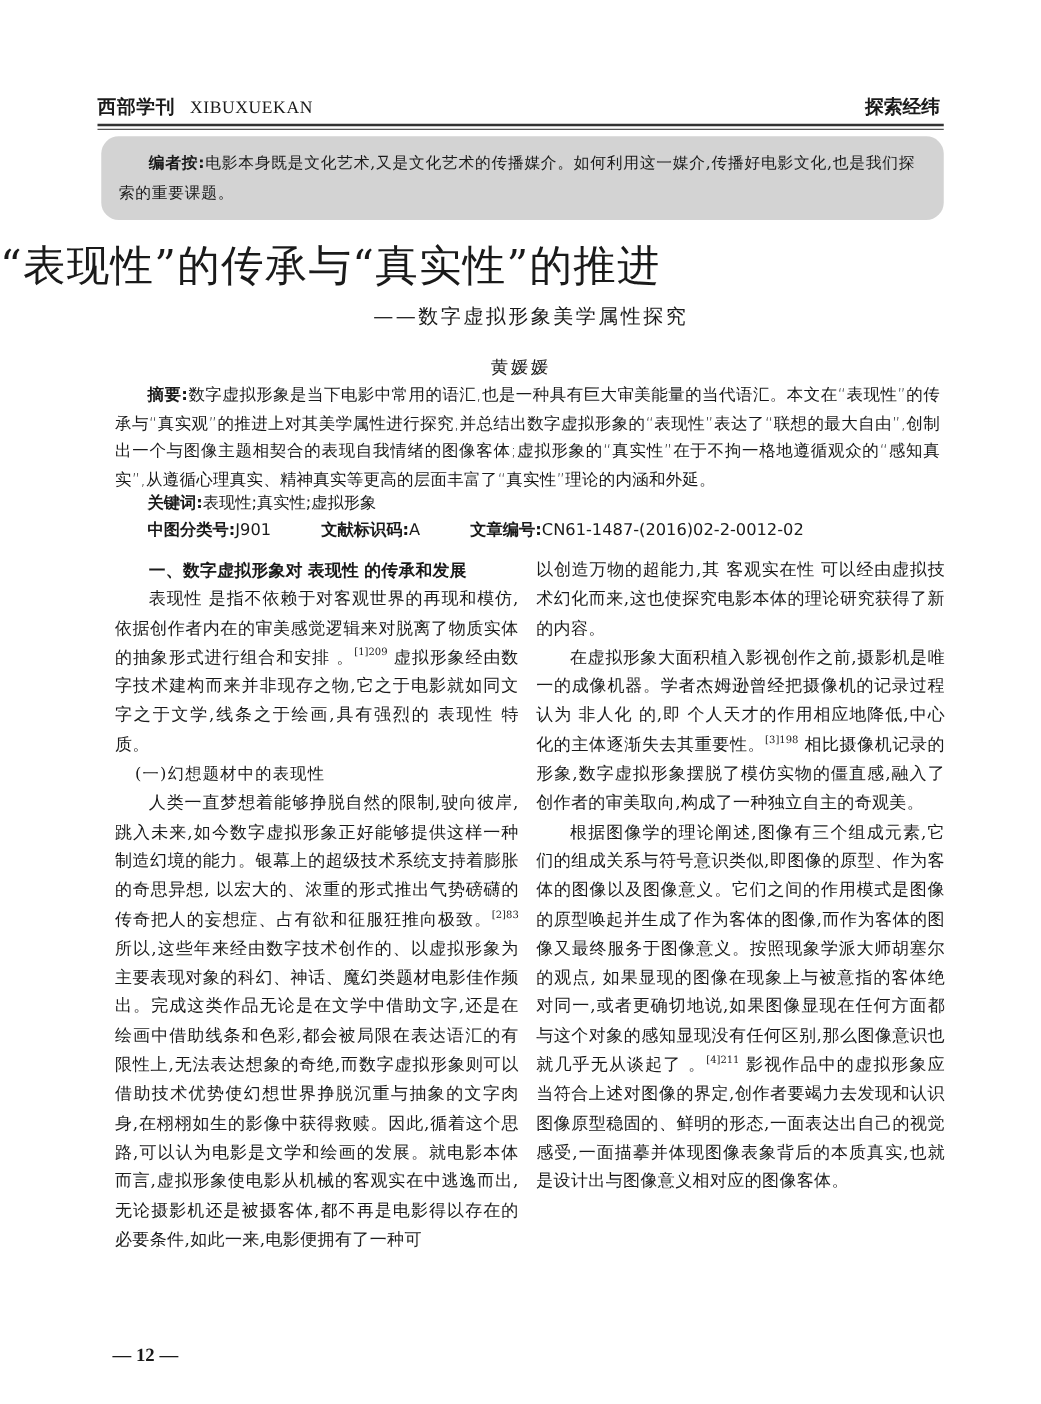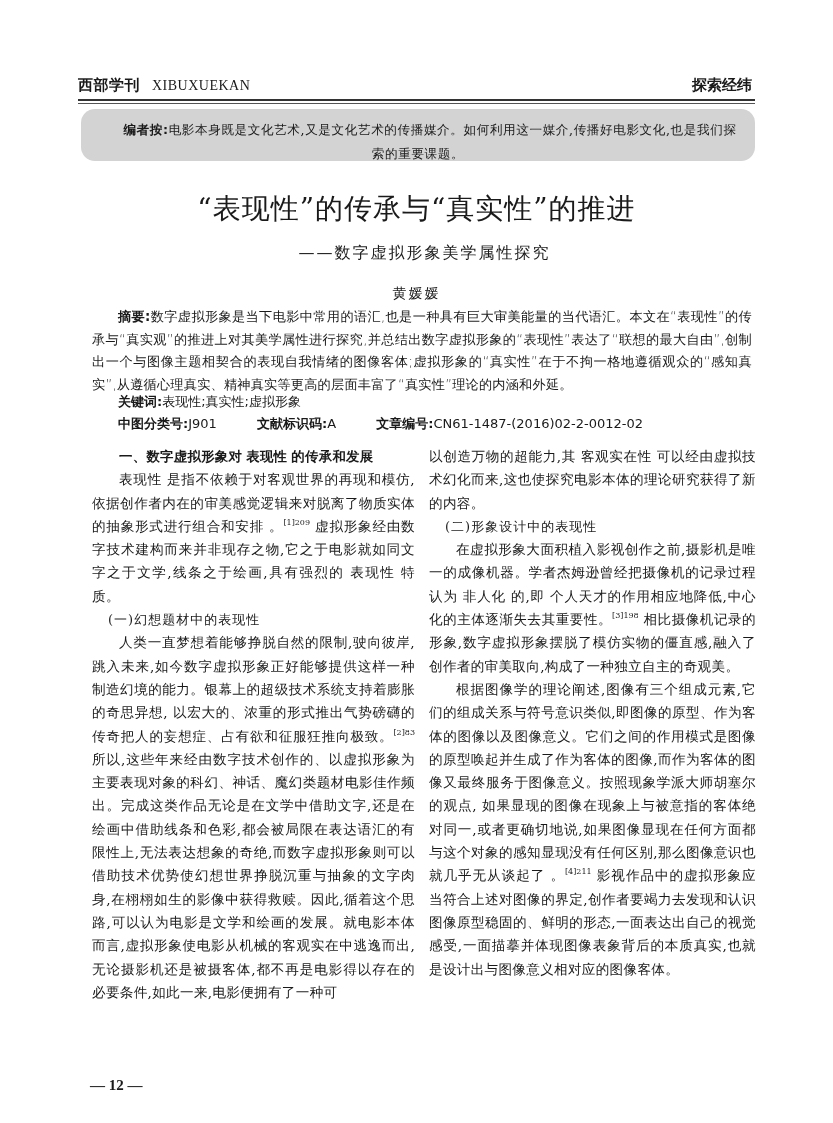"编者按:电影本身既是文化艺术,又是文化艺术的传播媒介。如何利用这一媒介,传播好电" .editor-note { height: 52px -> 67px; text-align: center -> none }
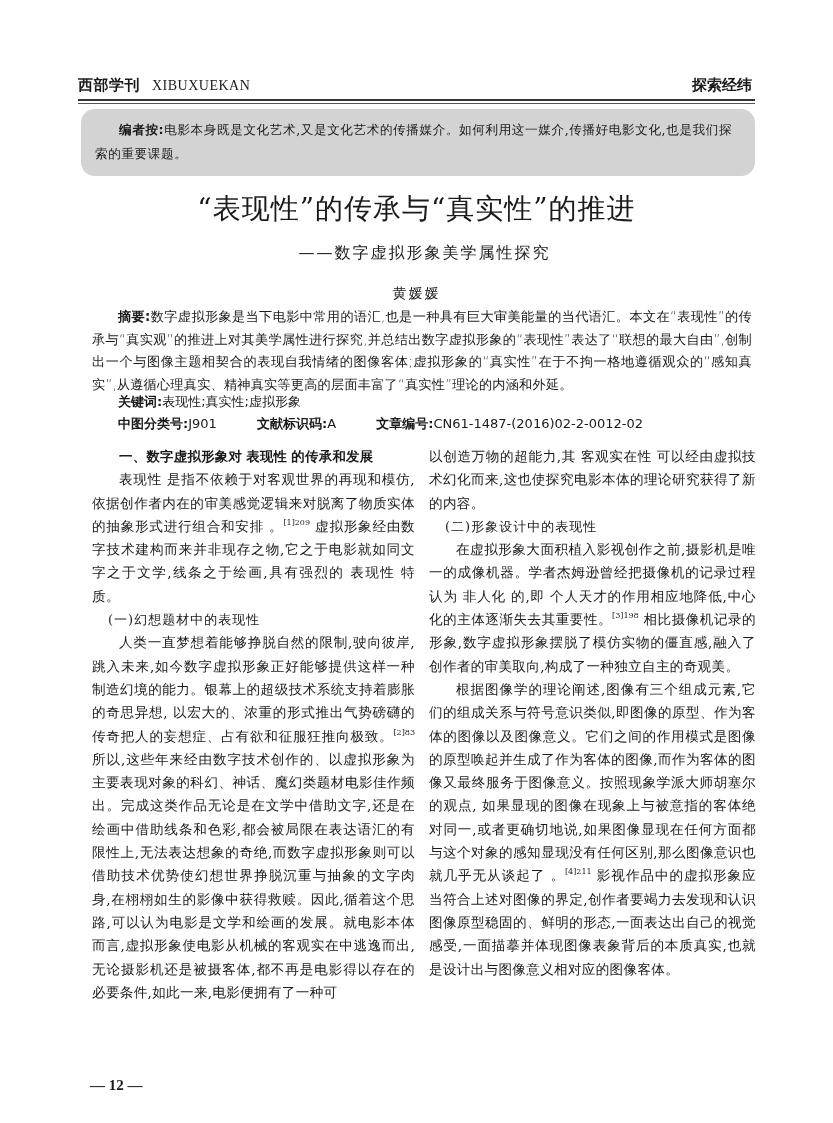"“表现性”的传承与“真实性”的推进" .title { font-size: 28px -> 34px; text-align: center -> left }
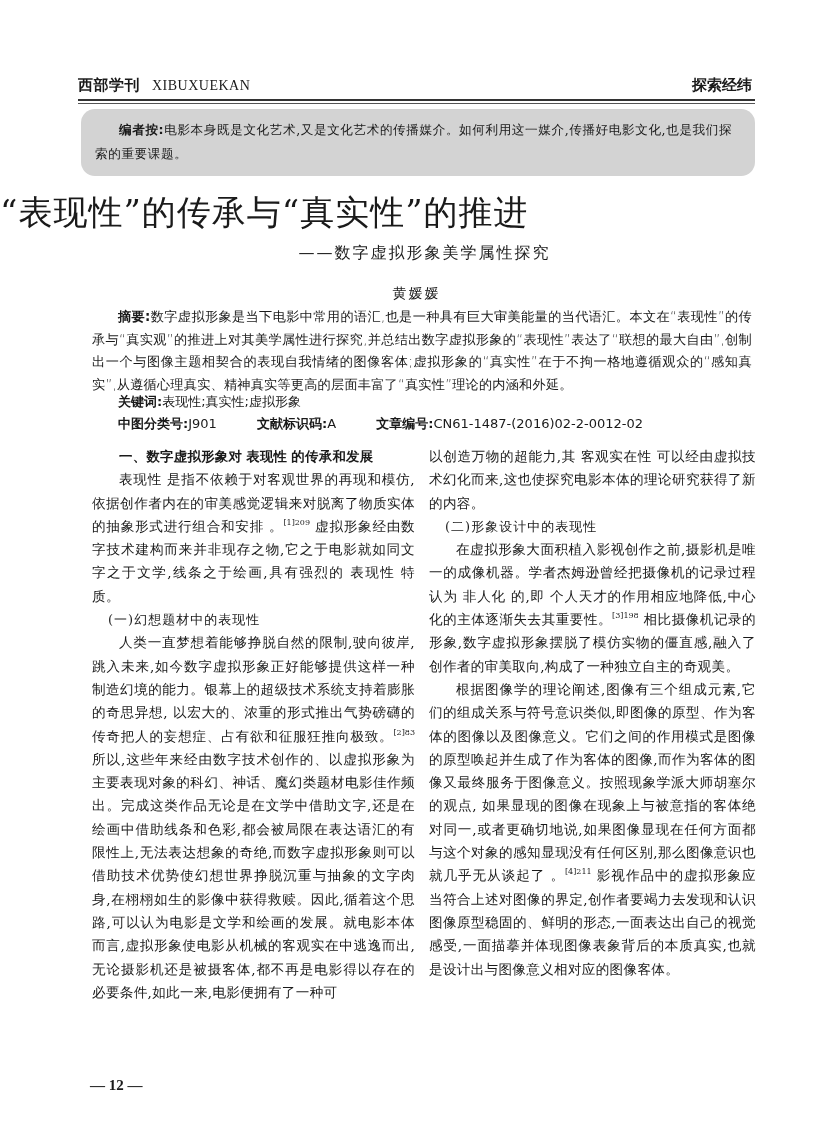"(二)形象设计中的表现性" p.sec-h2 { html: <p>(二)形象设计中的表现性</p> -> none }
